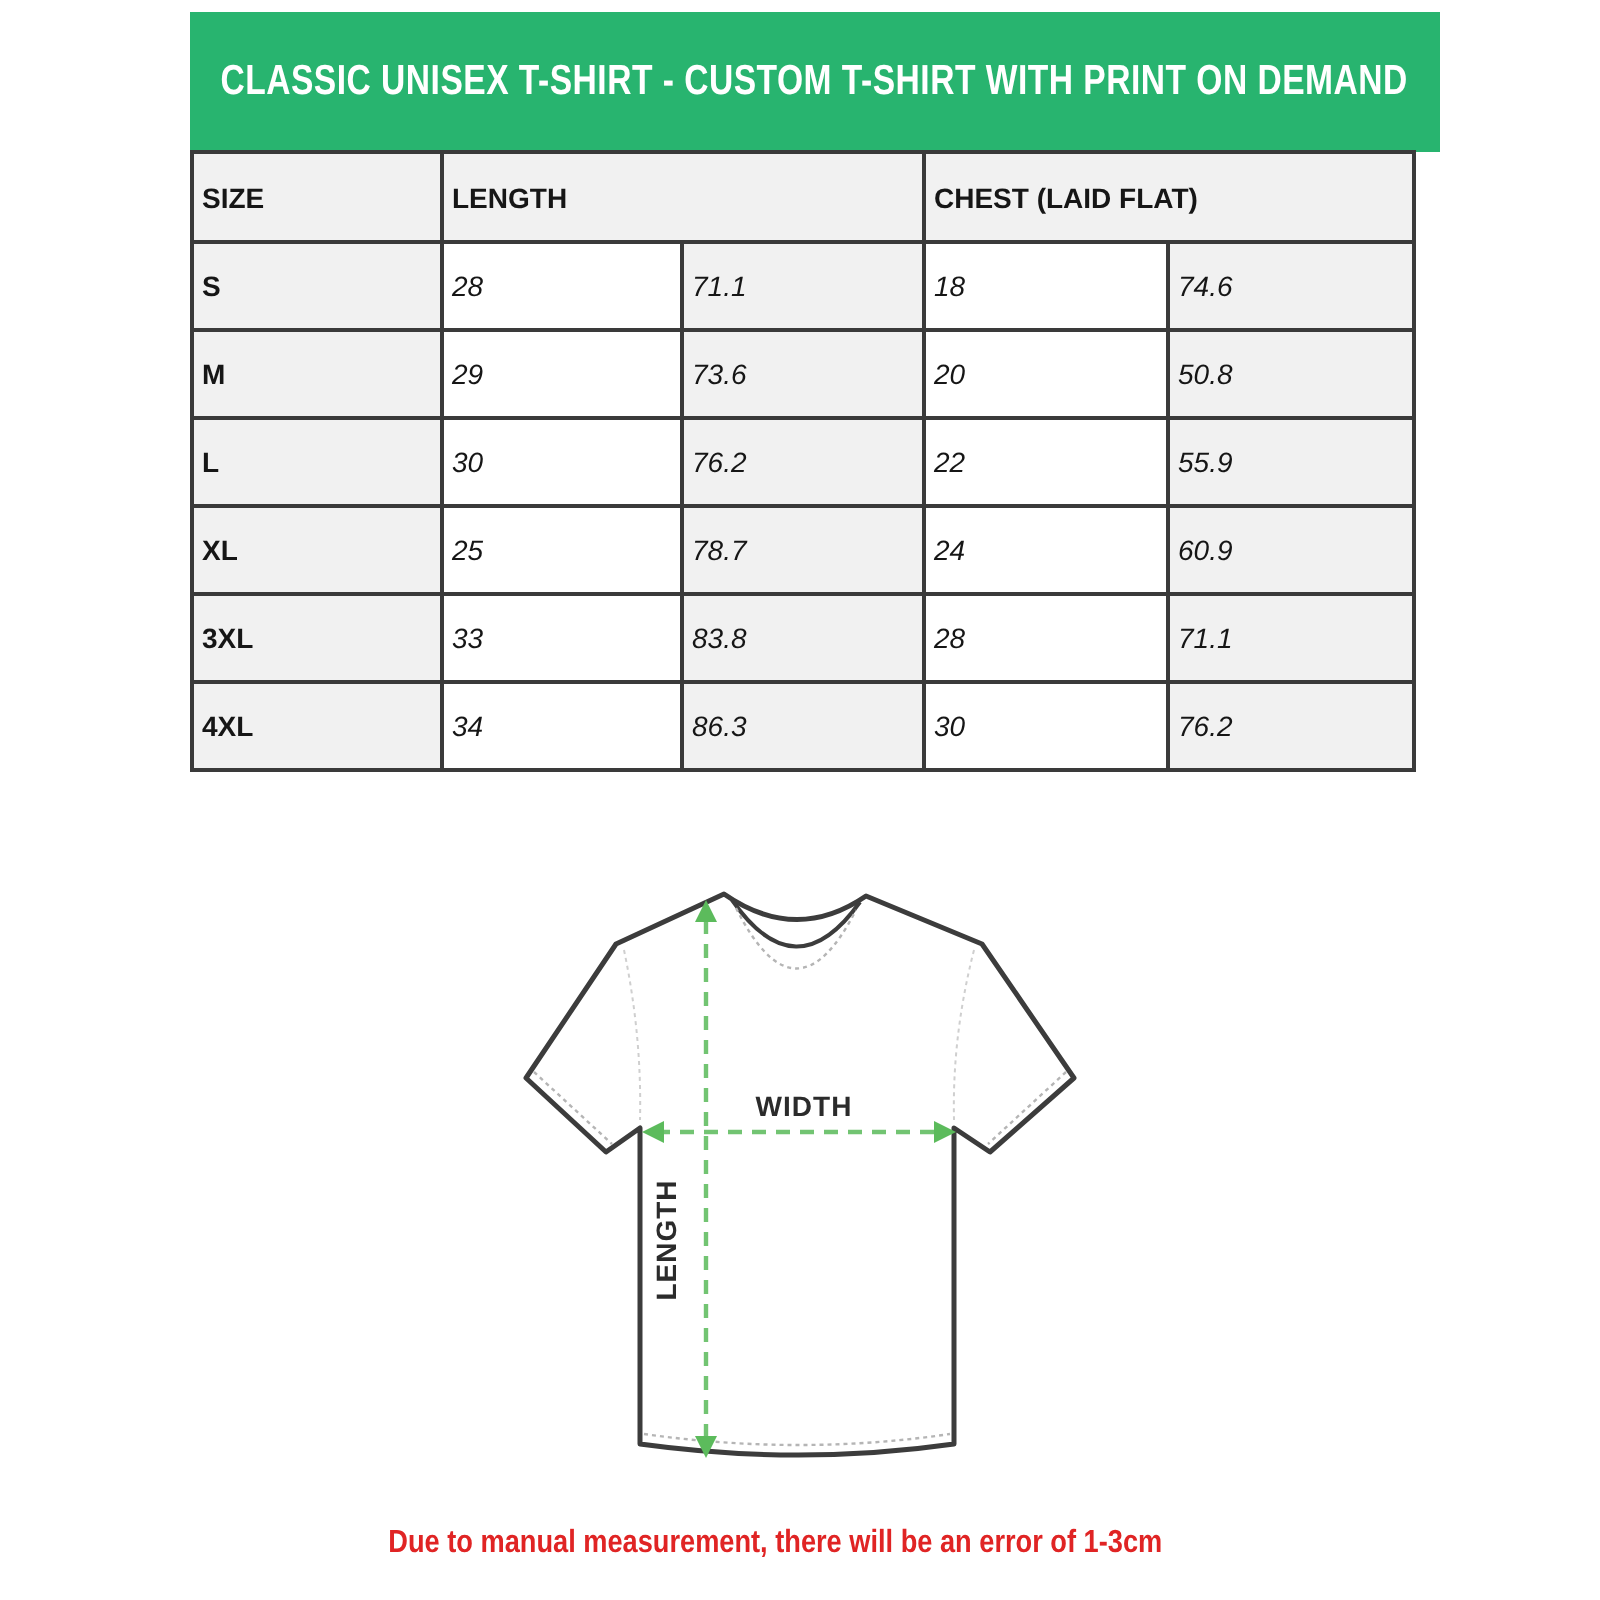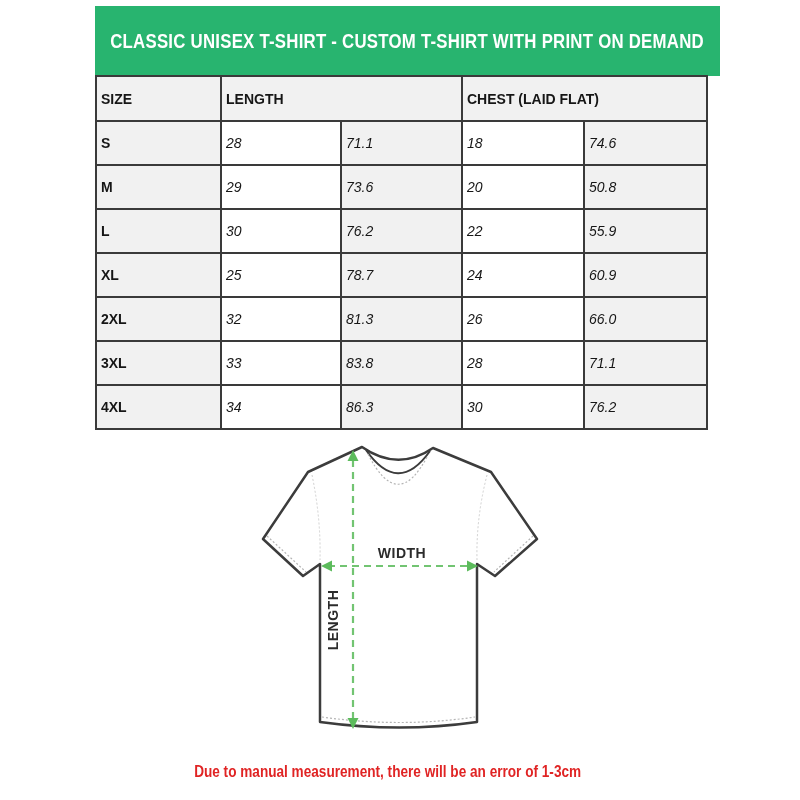"2XL" tr { html: <tr> <th><span>2XL</span></th> <td><span>32</span></td> <td><span>81.3</span></td> <td><span>26</span></td> <td><span>66.0</span></td> </tr> -> none }
